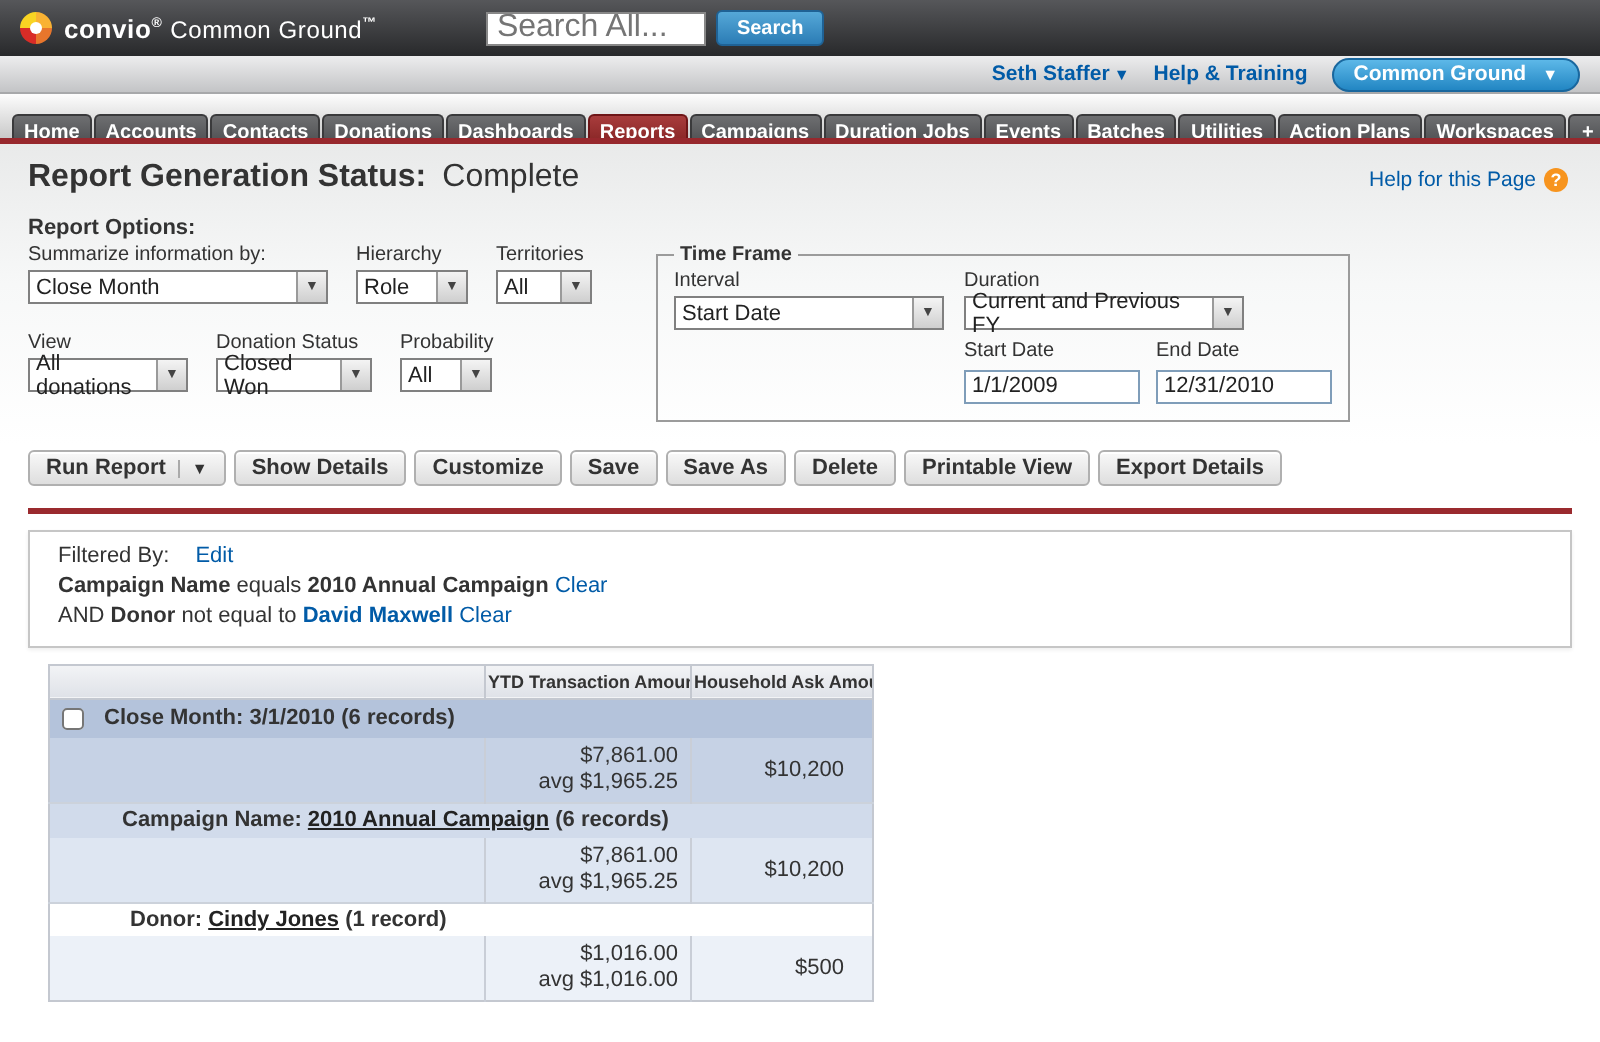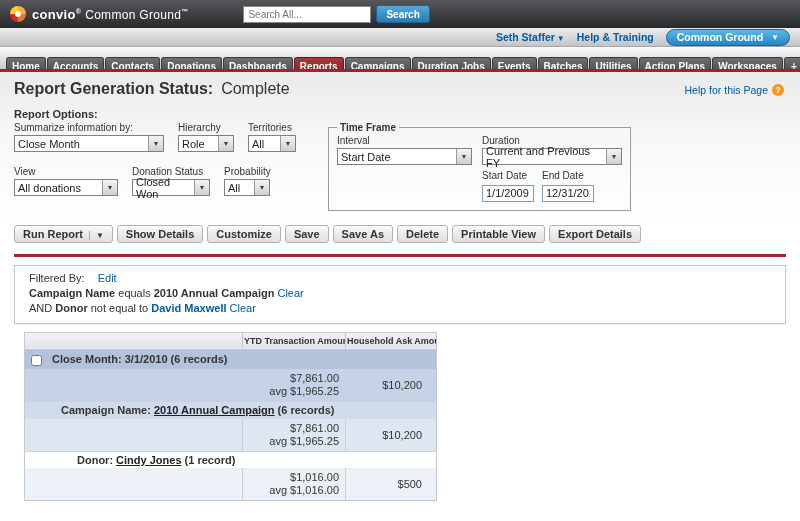"Search All..." .search-input { font-size: 10px -> 16px; width: 128px -> 110px }
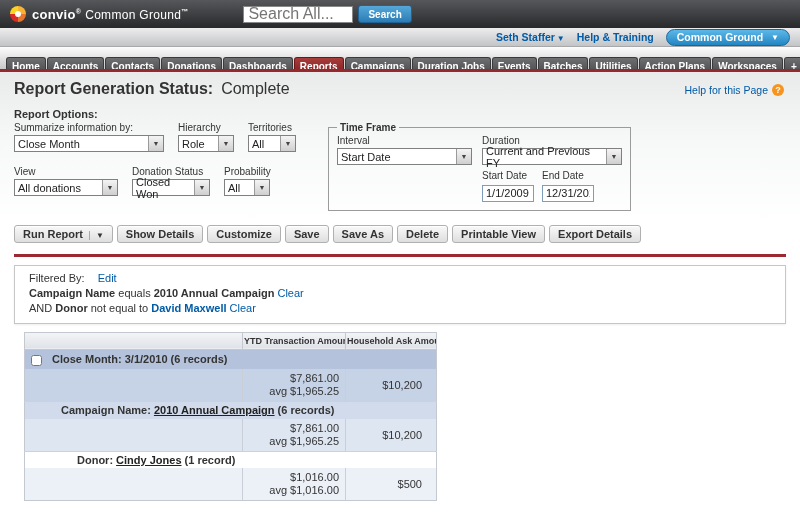"All donations" .w88 { justify-content: none -> flex-end; width: 104px -> 80px }
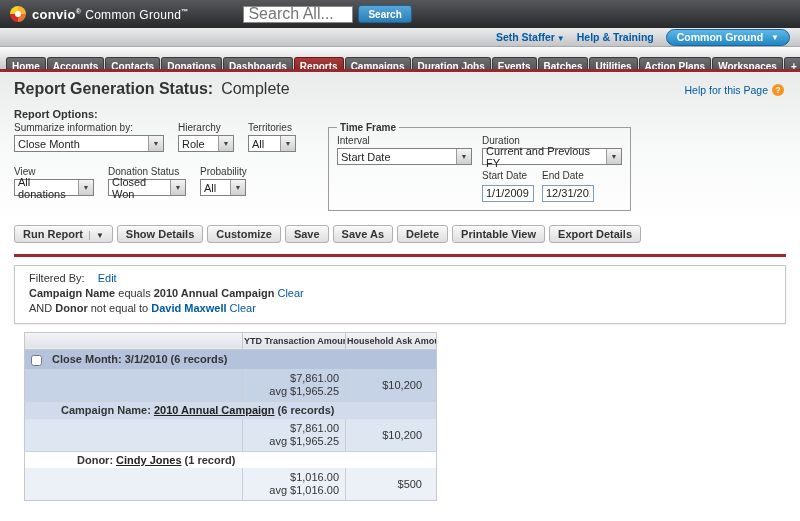"1/1/2009" .w72 { width: 52px -> 88px }
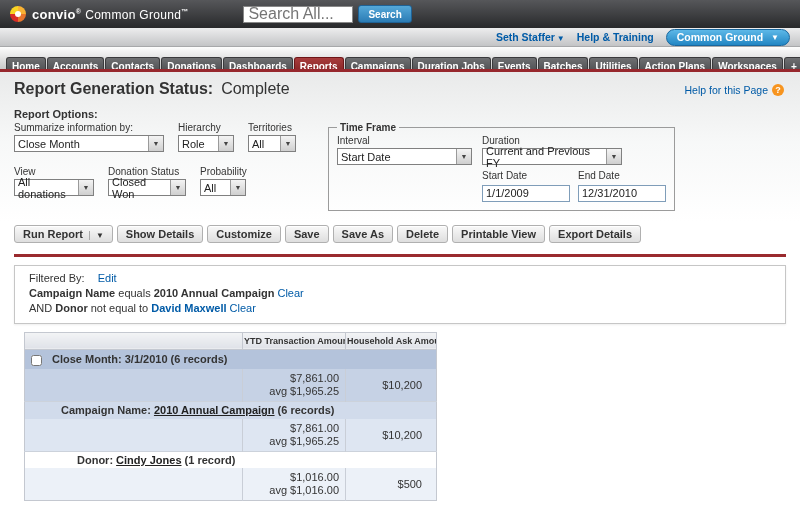"Donor: Cindy Jones (1 record)" tr.grp-label.lvl2 td { padding-left: 52px -> 40px }
